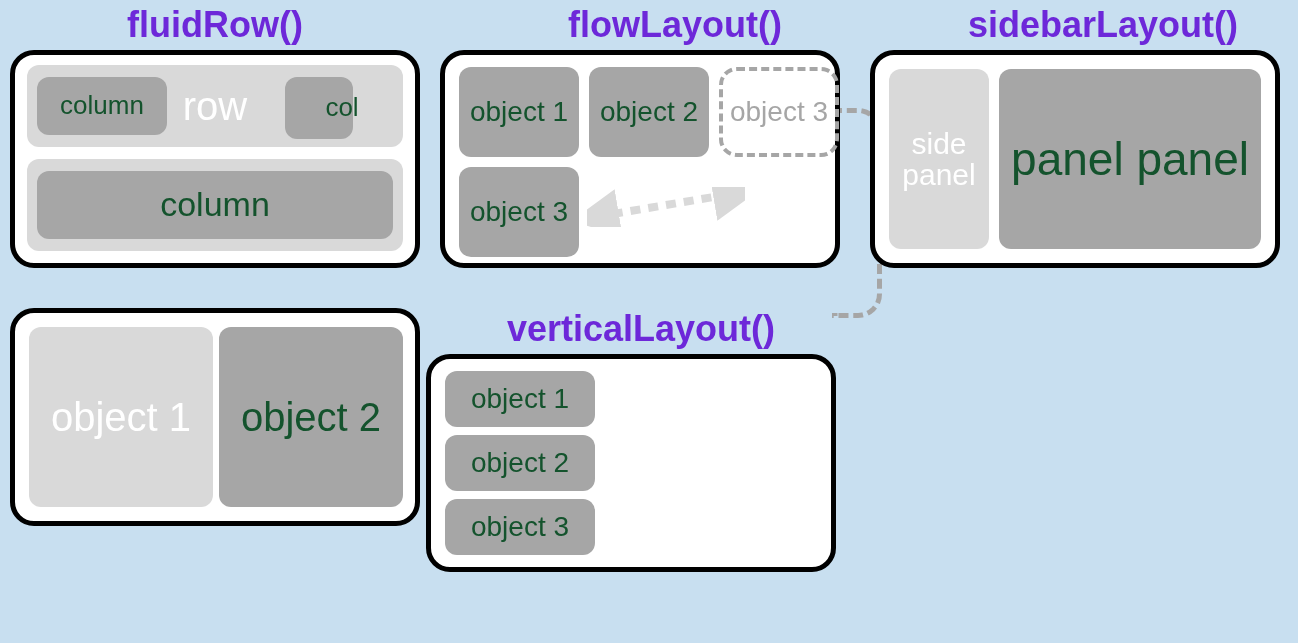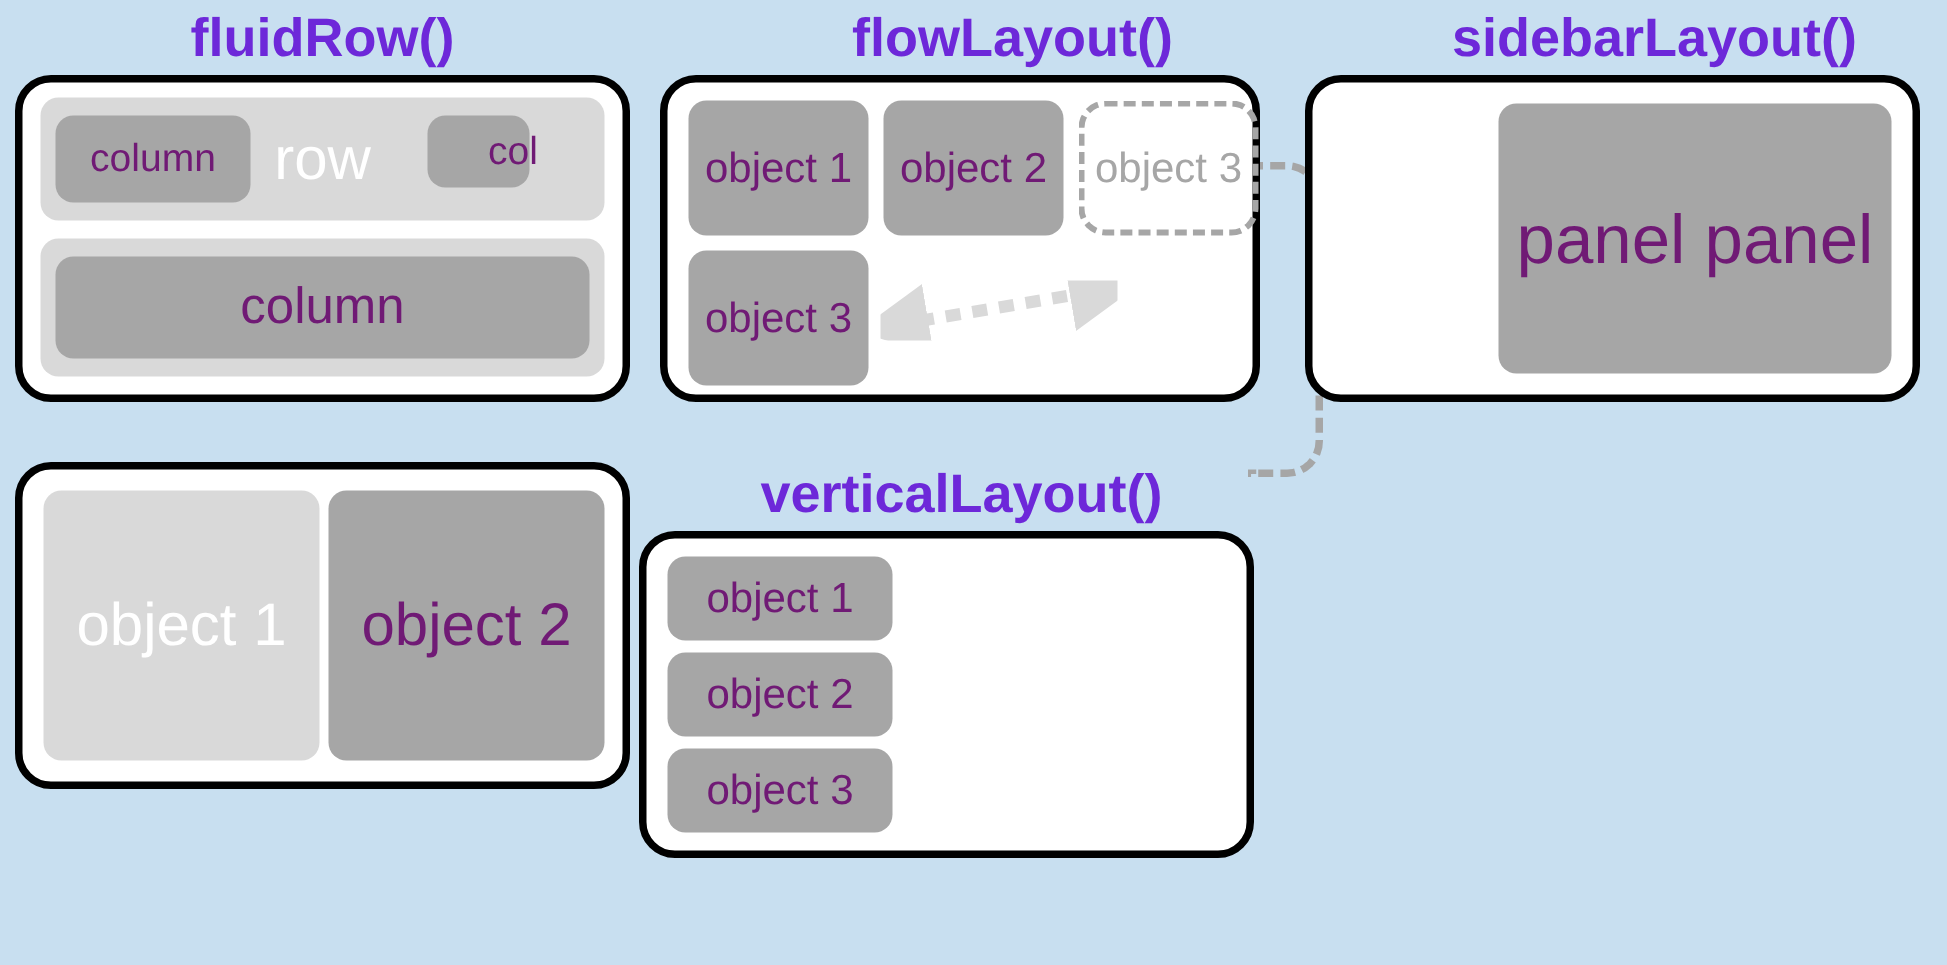"column" .gray-mid { color: #701a75 -> #14532d }
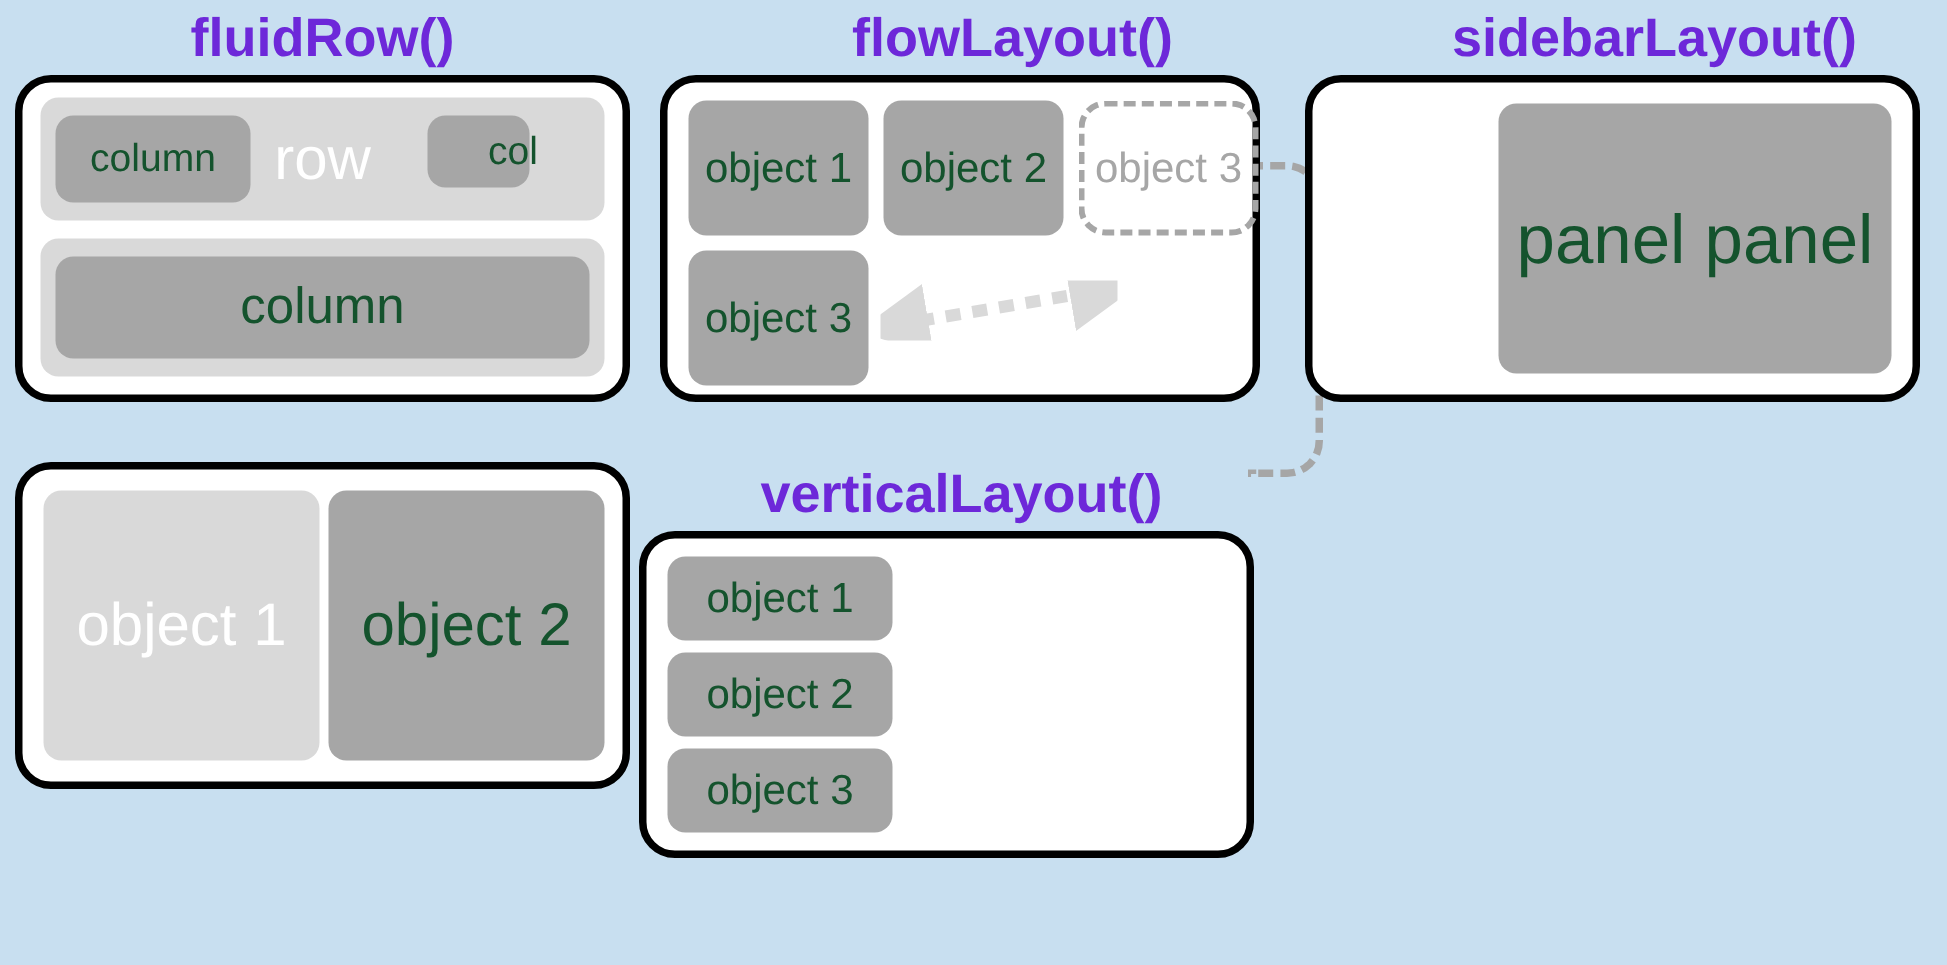"col" #fluidRow-col2 { height: 48px -> 62px }
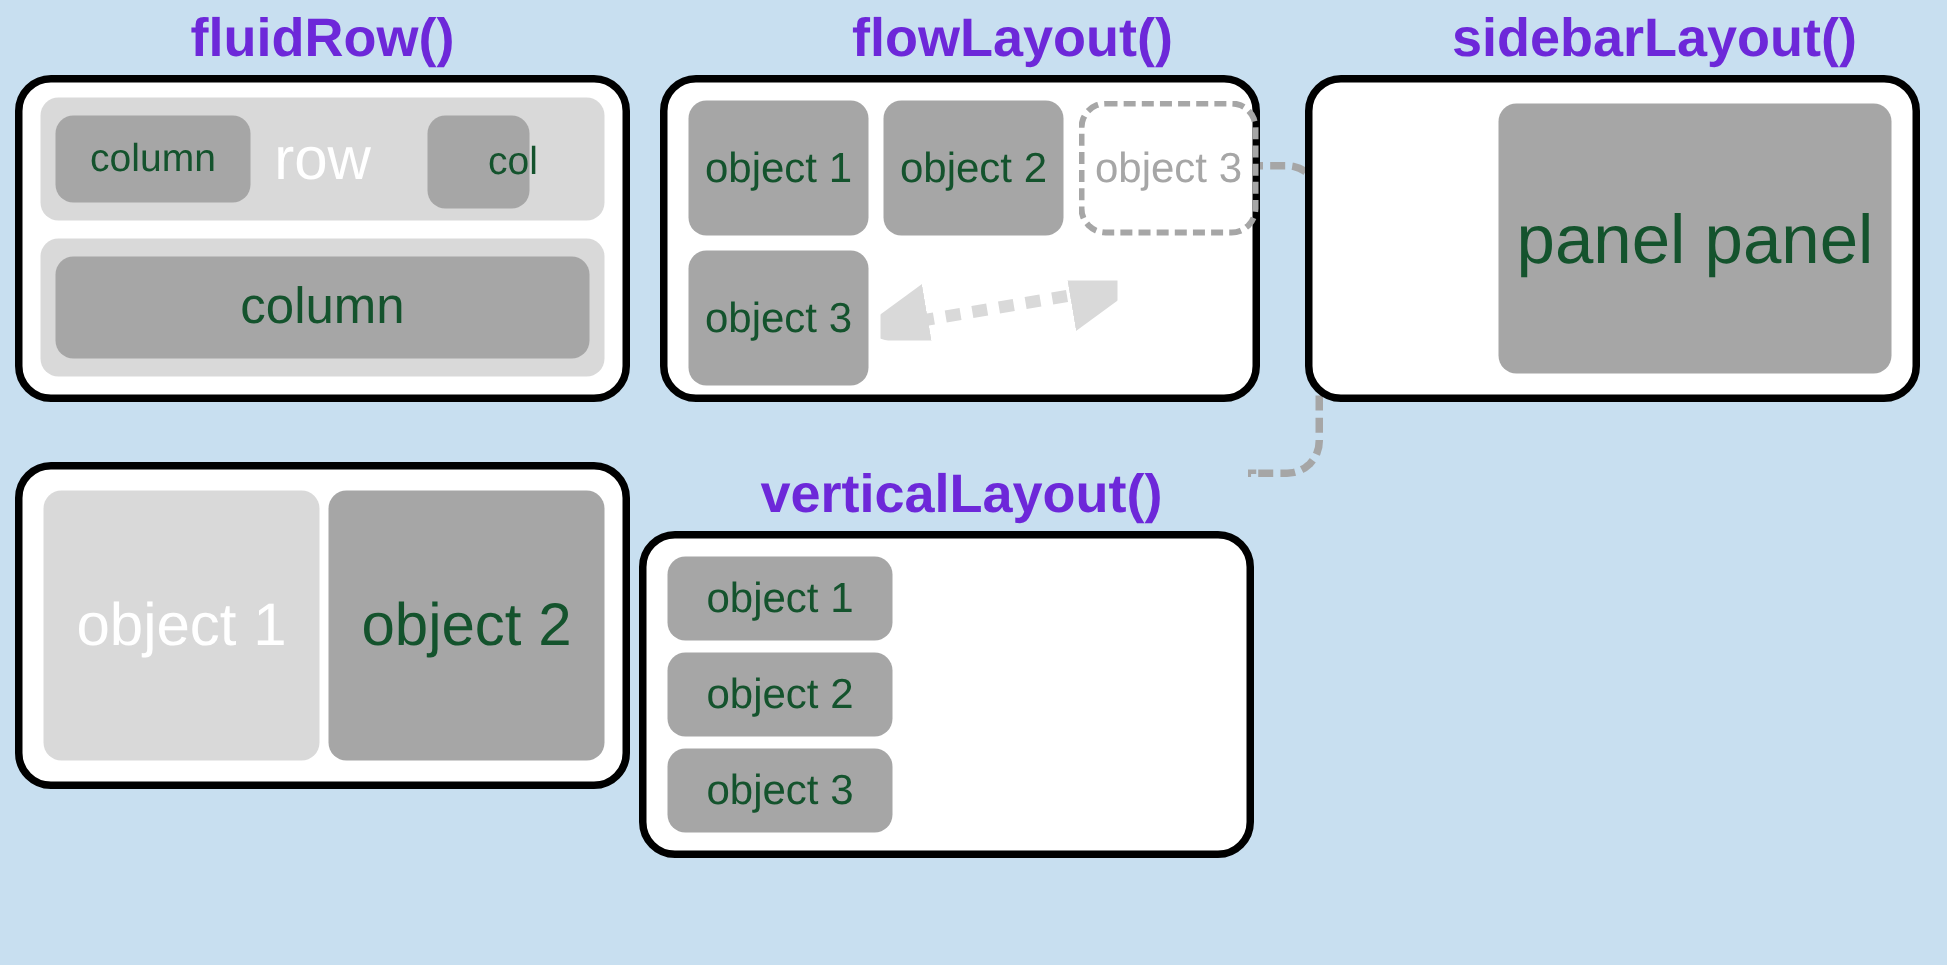"side panel" div.box { html: none -> <div>side panel</div> }
